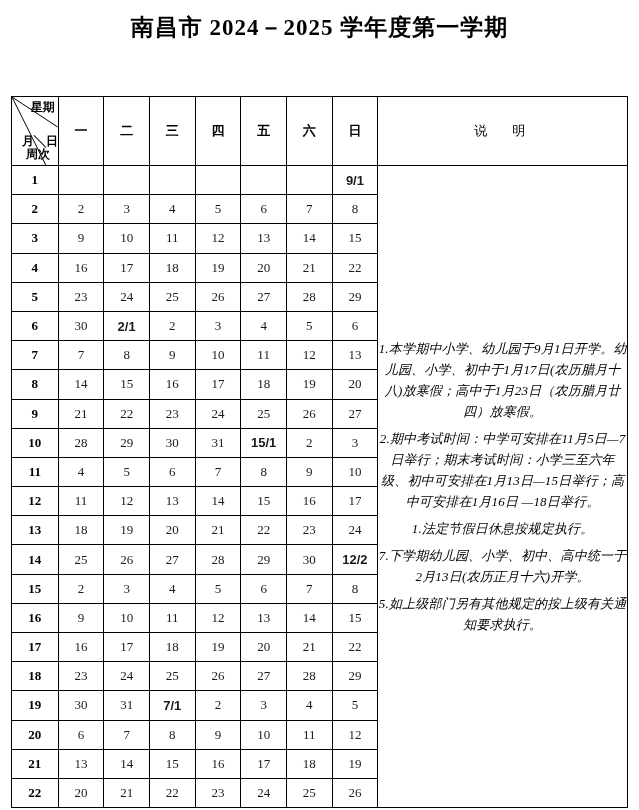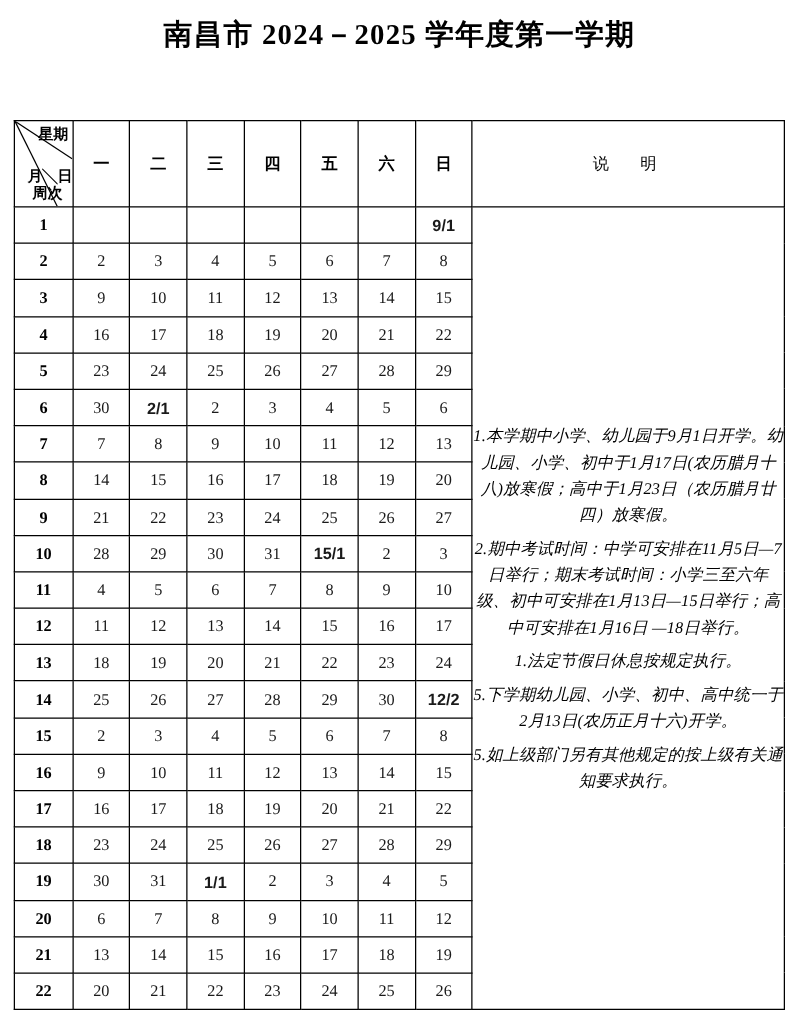"5.下学期幼儿园、小学、初中、高中统一于2月13日(农历正月十六)开学。" p { text: 5 -> 7 }
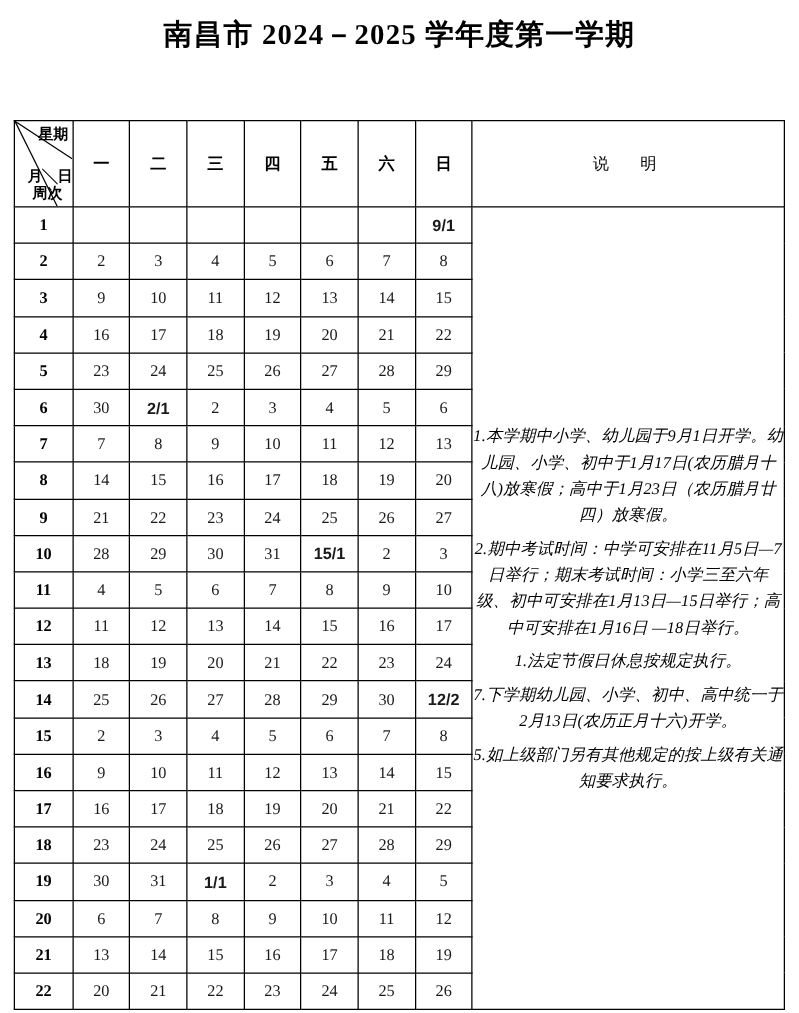"1/1" td.day { text: 1/1 -> 7/1 }
